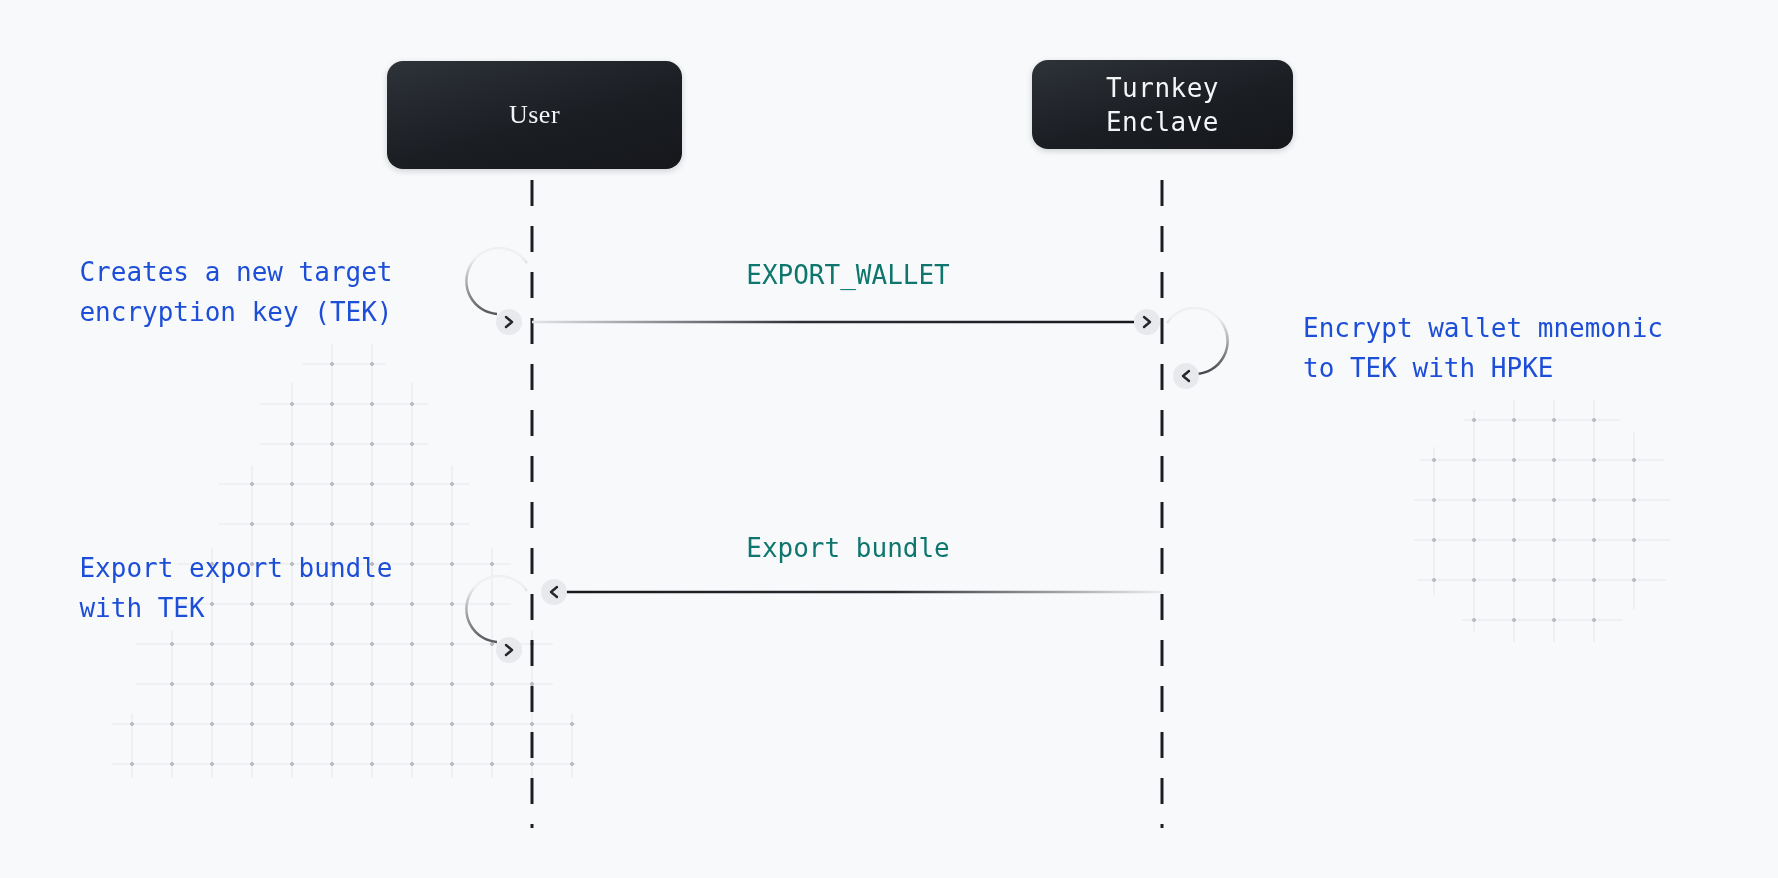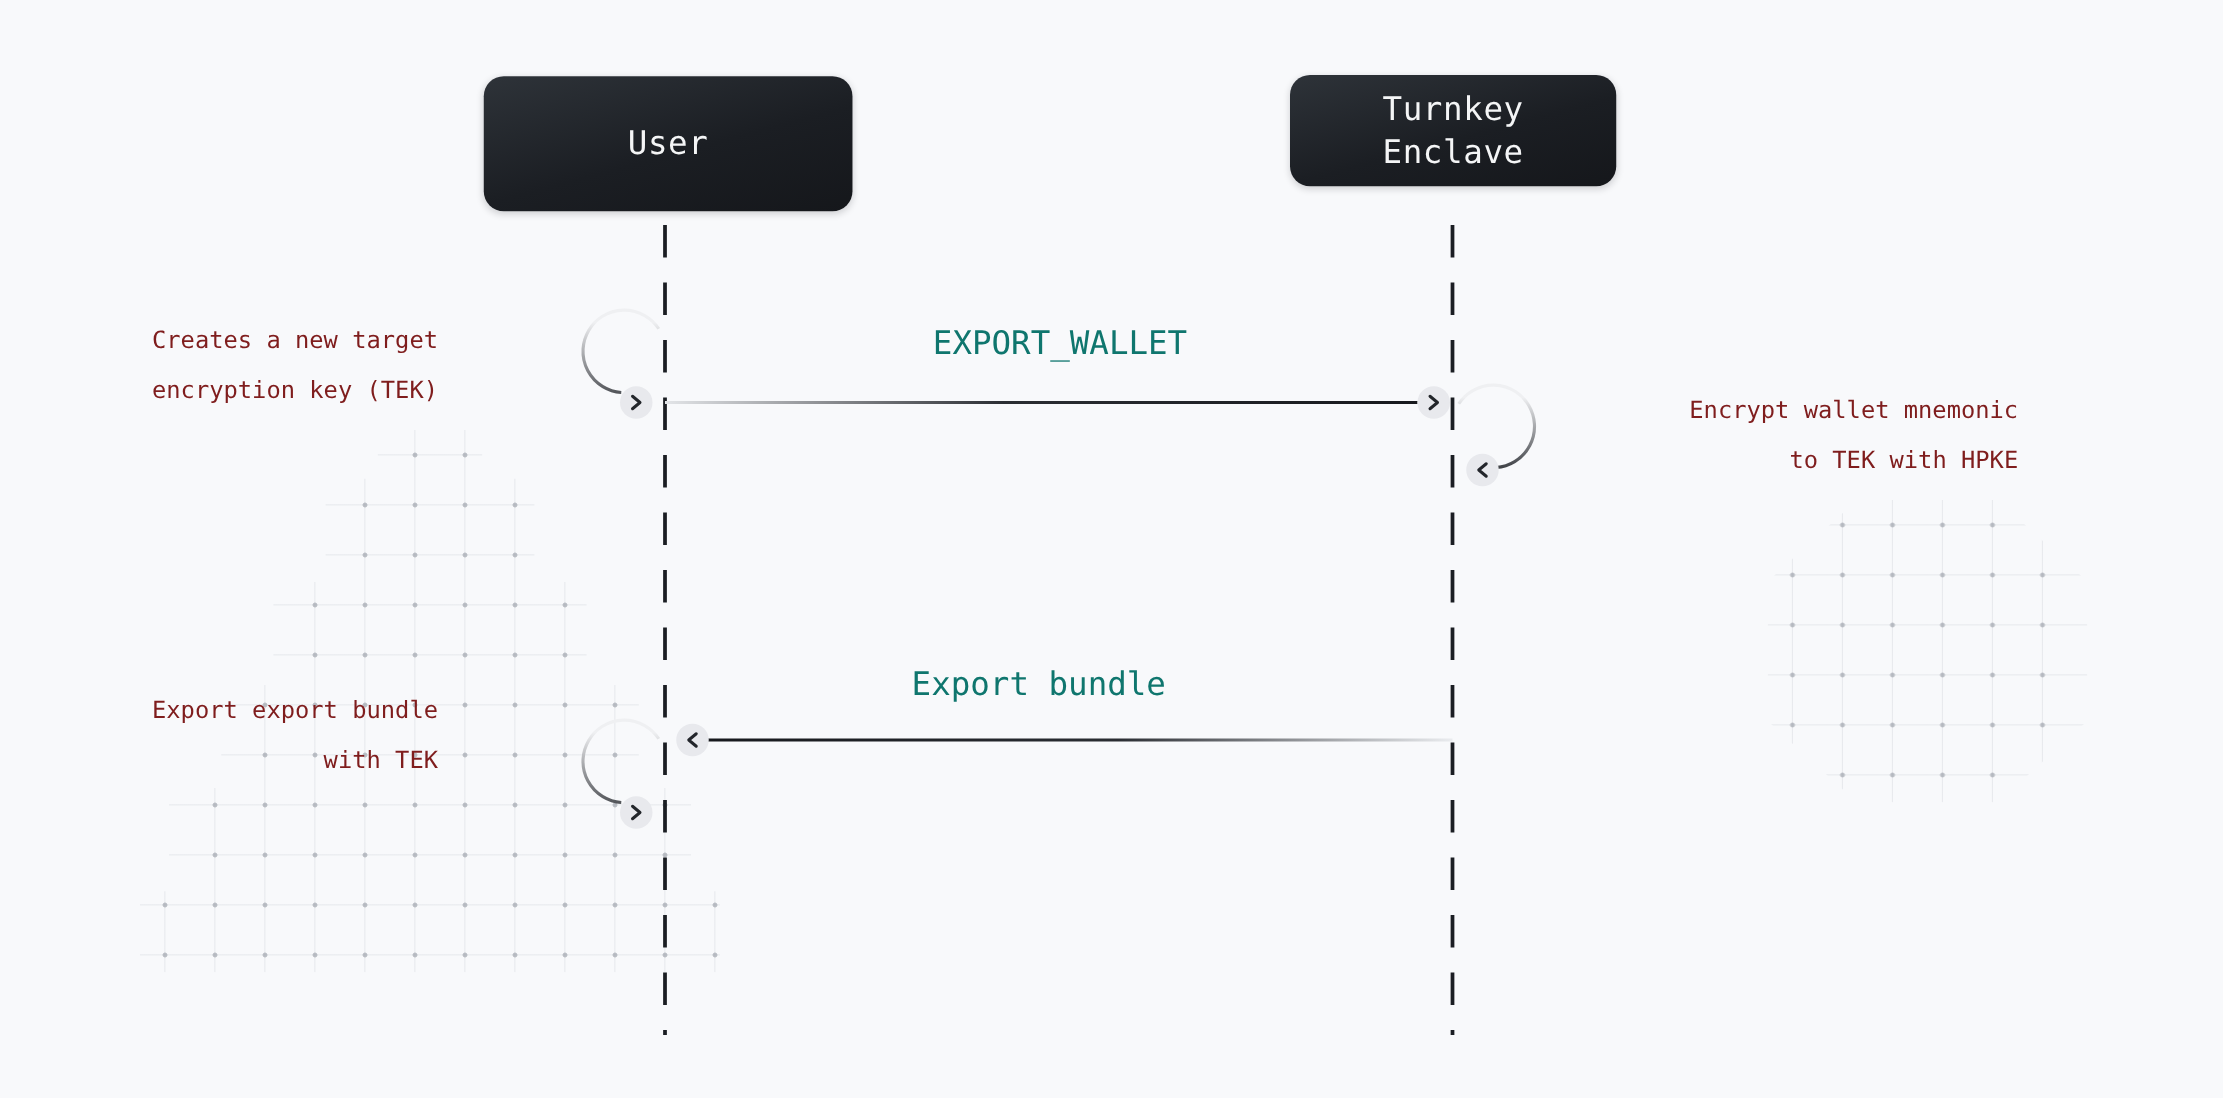"User" .actor-box.user { font-family: none -> Liberation Serif, serif }
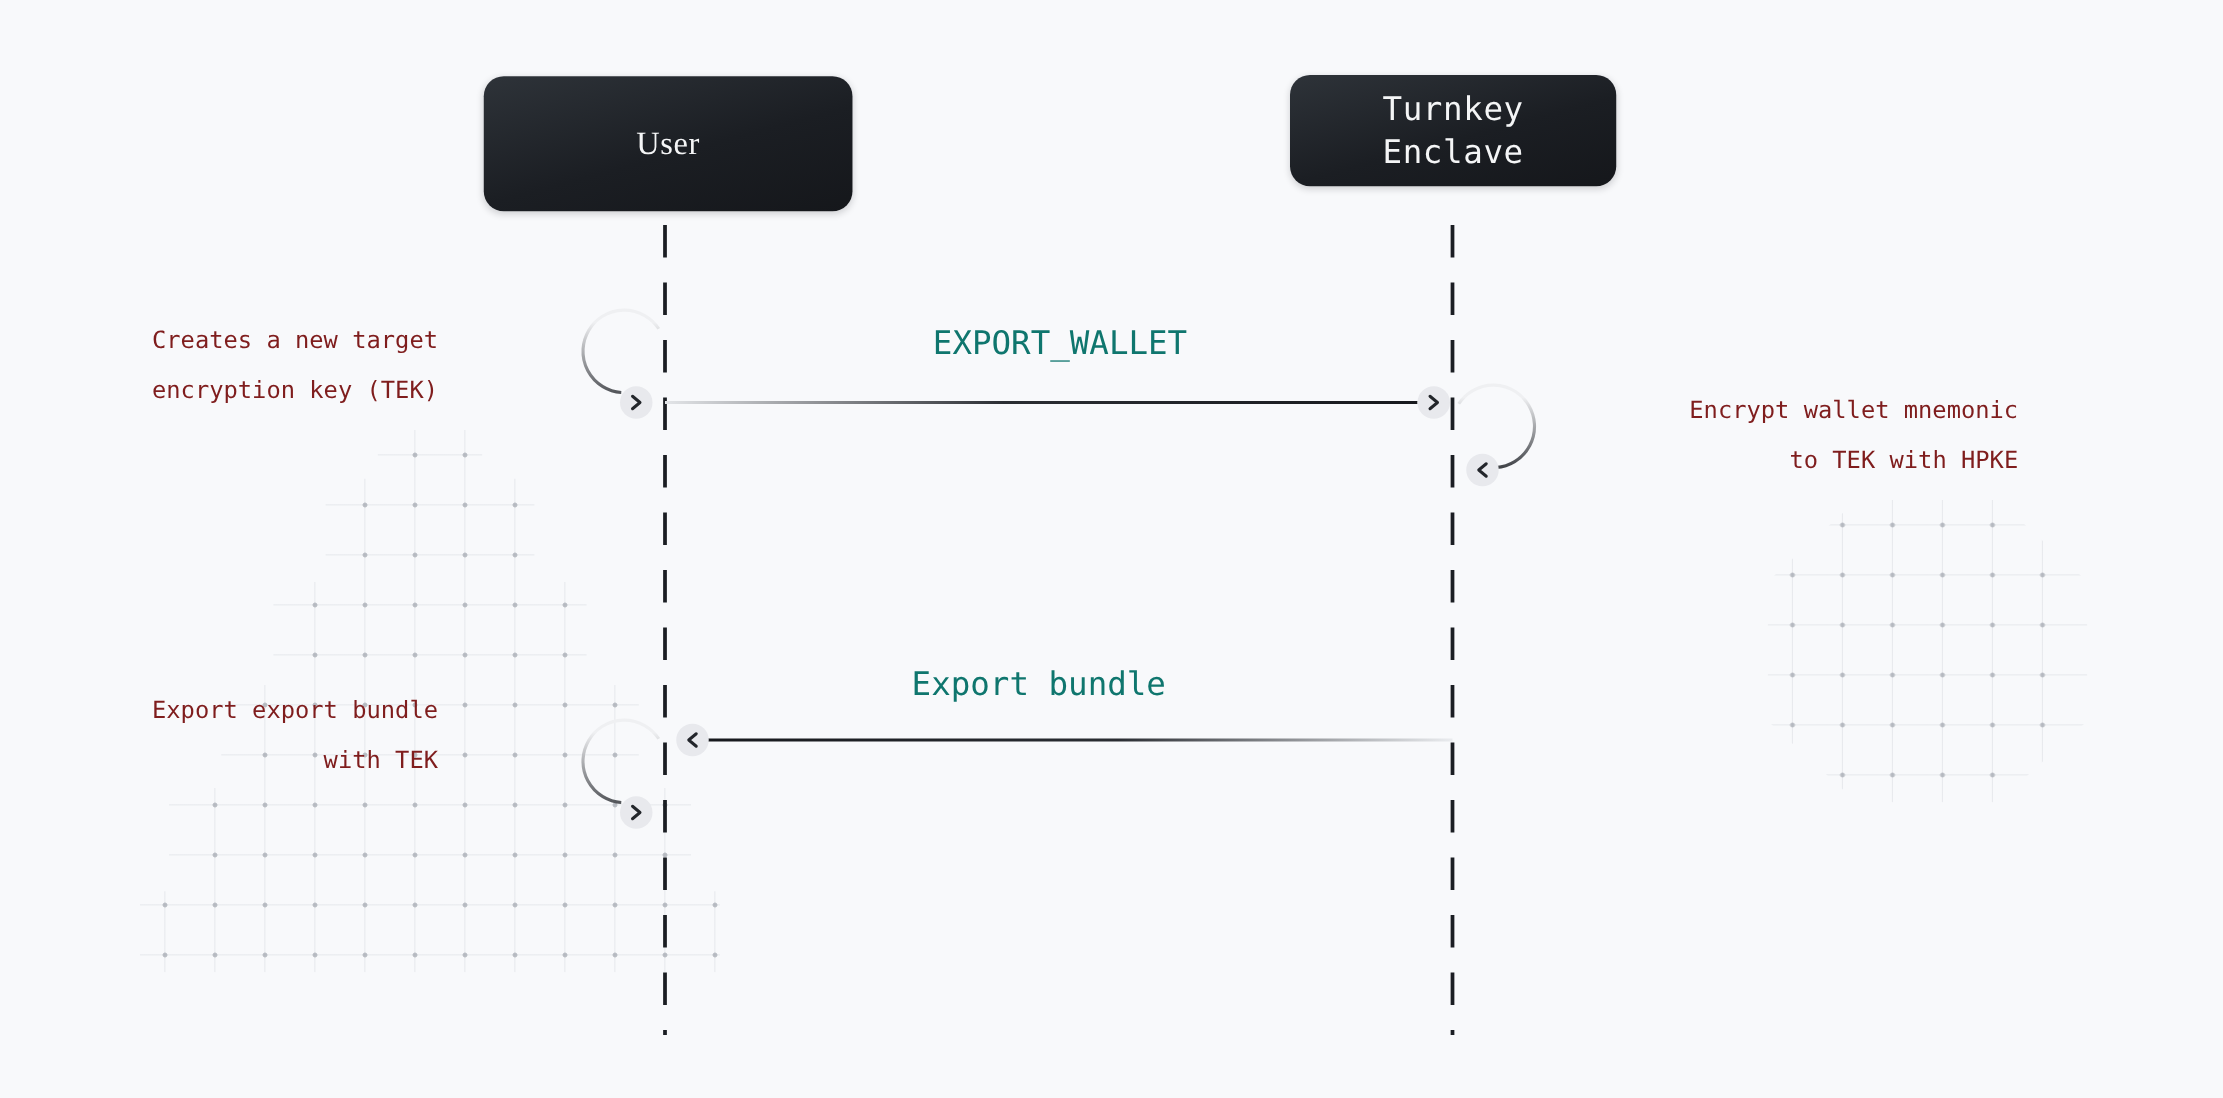"Creates a new target" .note { color: #7f1d1d -> #1d4ed8; font-size: 19px -> 26px; text-align: right -> left }
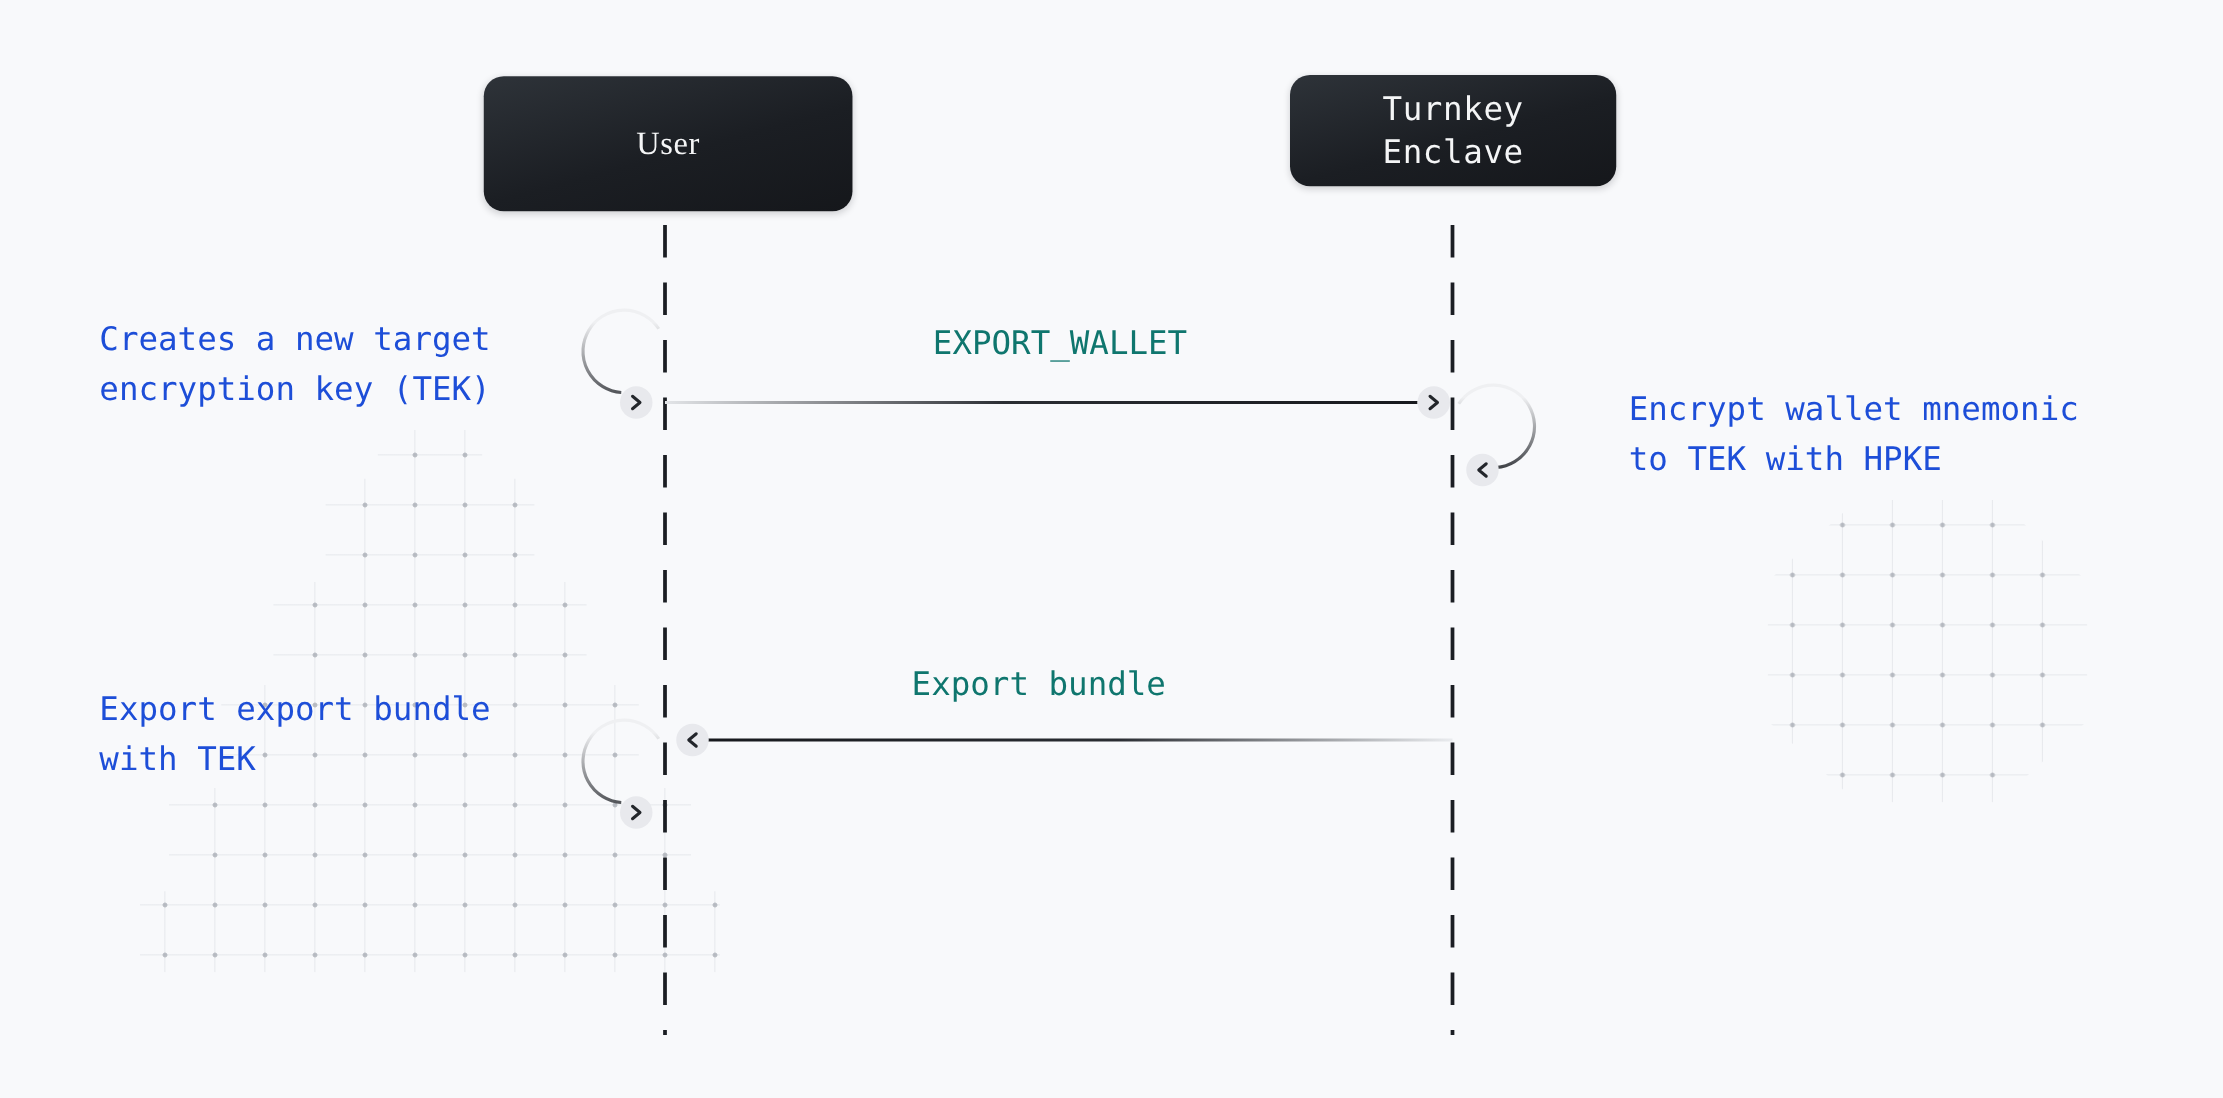"Export bundle" .msg-label.m2 { left: 631px -> 648px }
